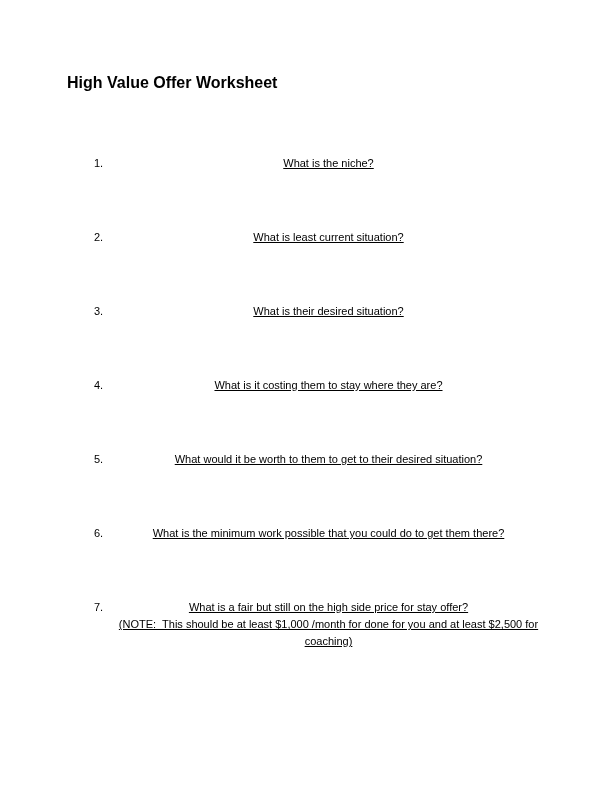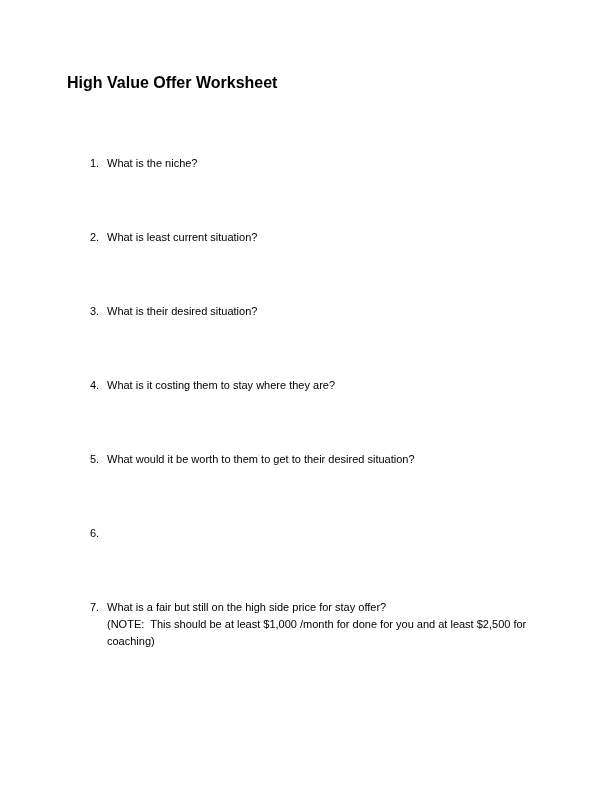"High Value Offer Worksheet" .page { text-align: none -> center }
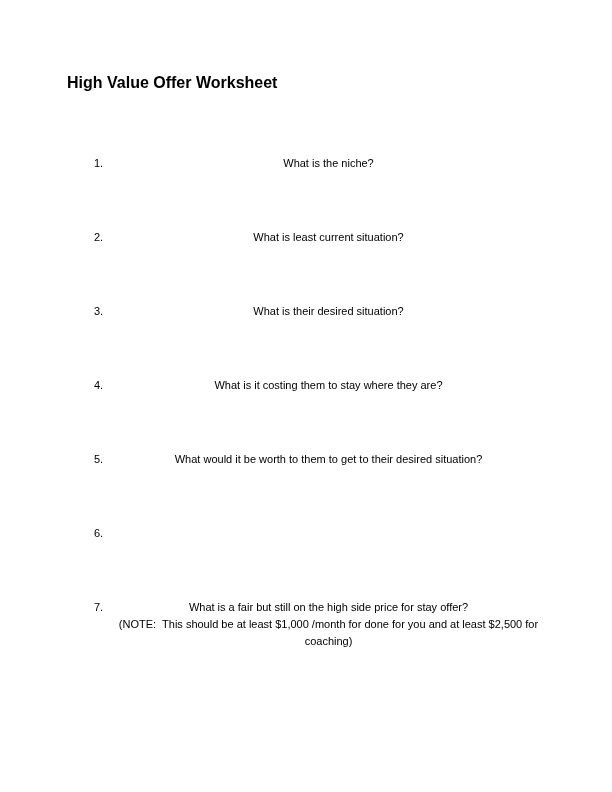"What is the niche?" .qtext { text-decoration: none -> underline }
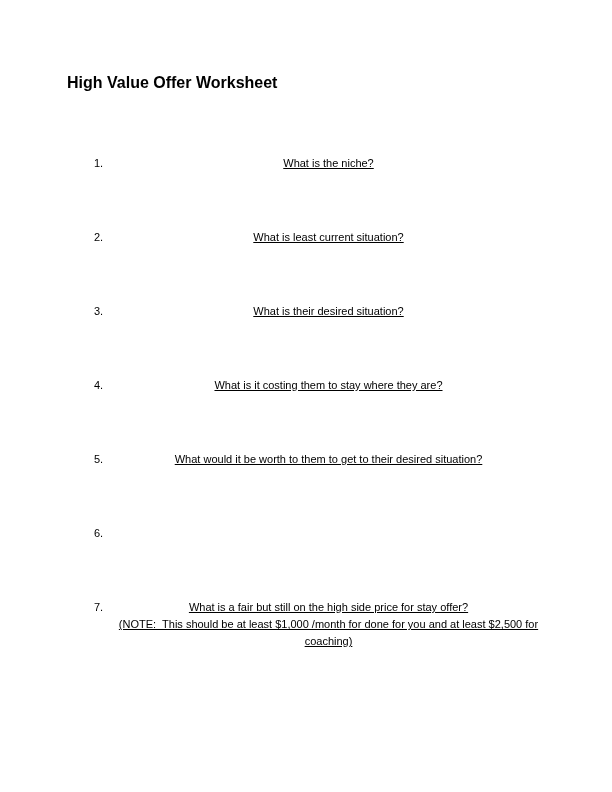"What is the minimum work" div.qline { html: none -> <div>What is the minimum work possible that you could do to get them there?</div> }
